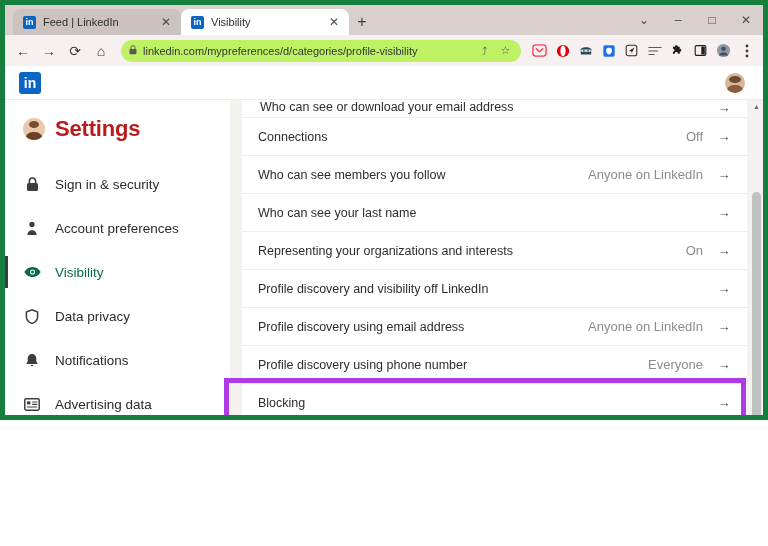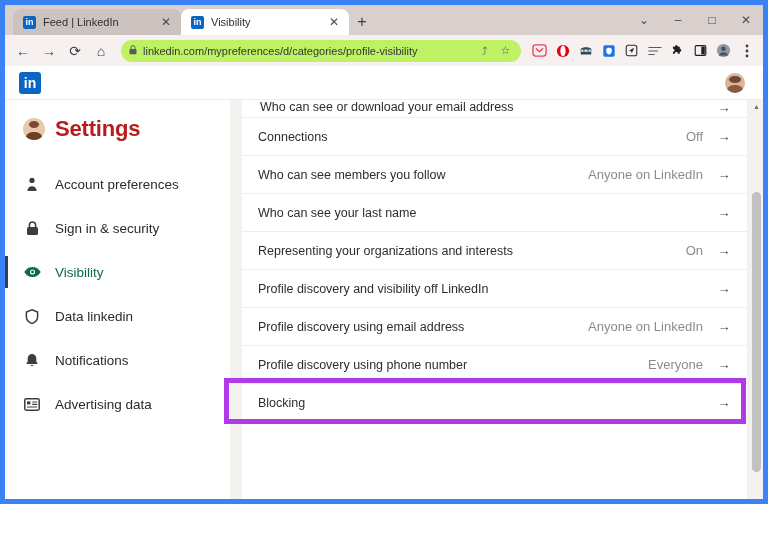"in" #frame { border: 5px solid #3b82f6 -> 5px solid #15803d; height: 504px -> 420px }
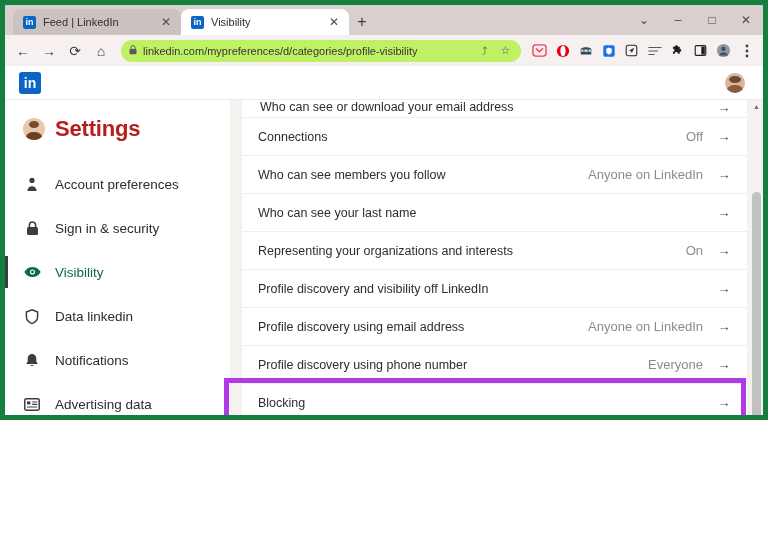"Account preferences" div.nav-item { order: before "Sign in & security" -> after "Sign in & security" }
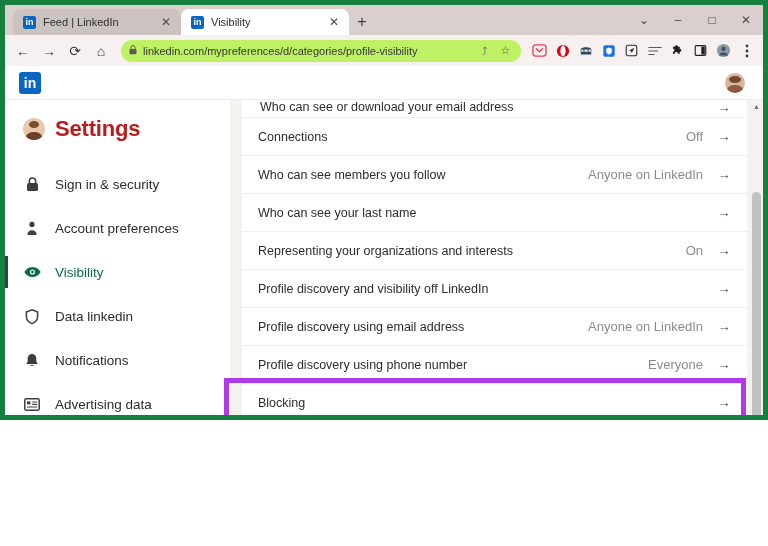"Data linkedin" span { text: linkedin -> privacy }
